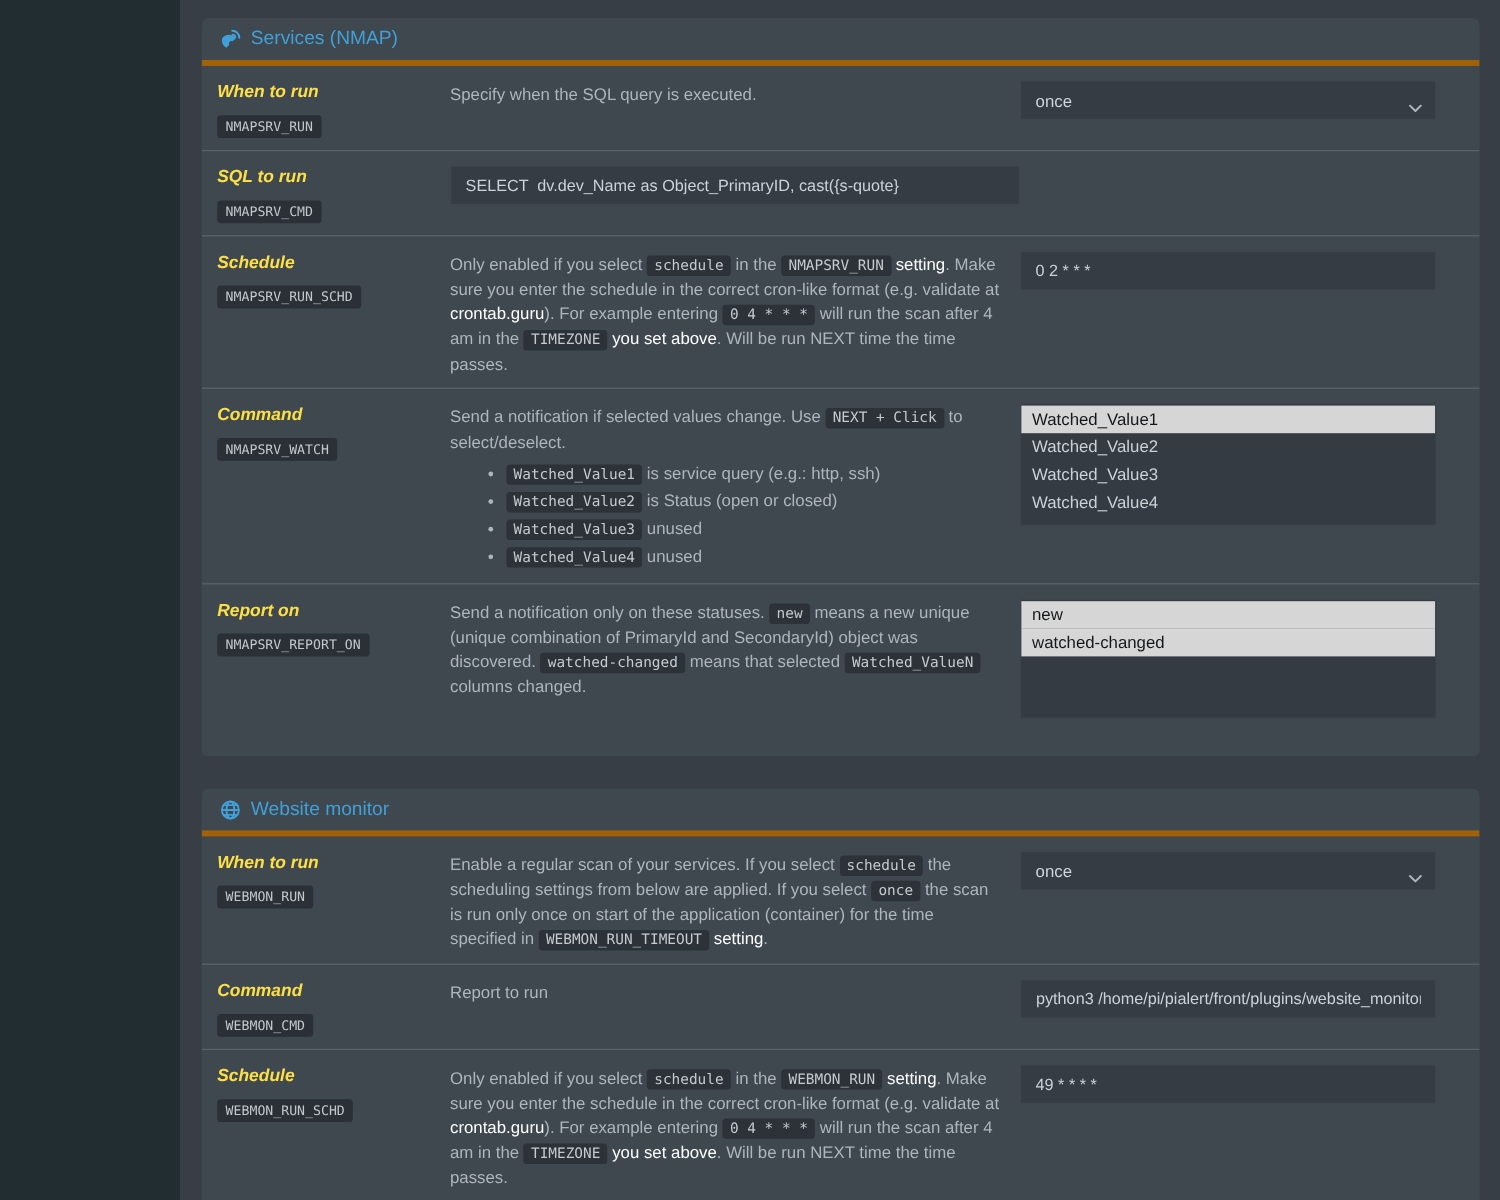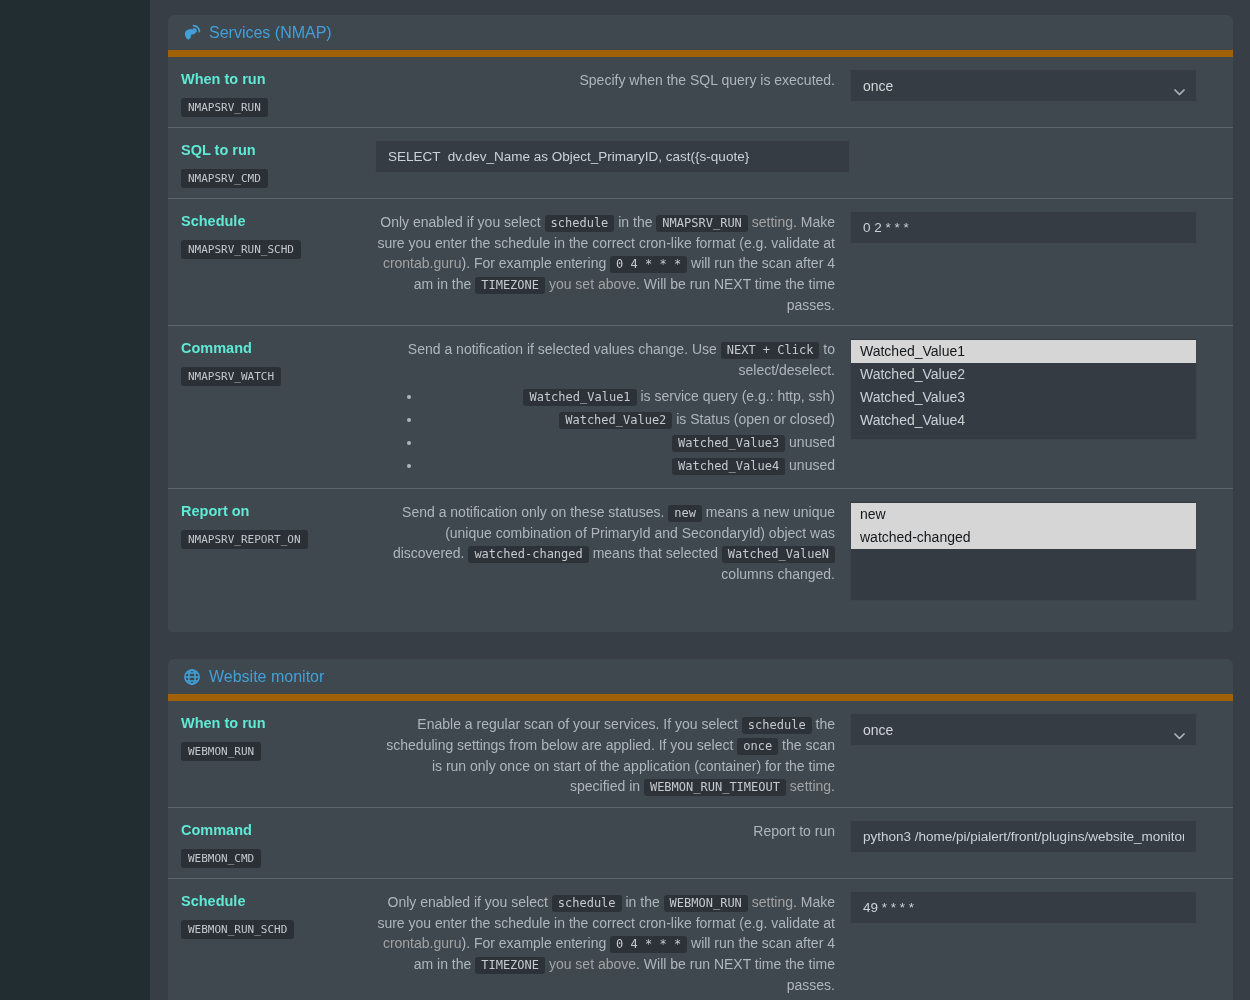"Services (NMAP)" .panel-header { border-bottom: 7px solid #a16207 -> 5px solid #a16207 }
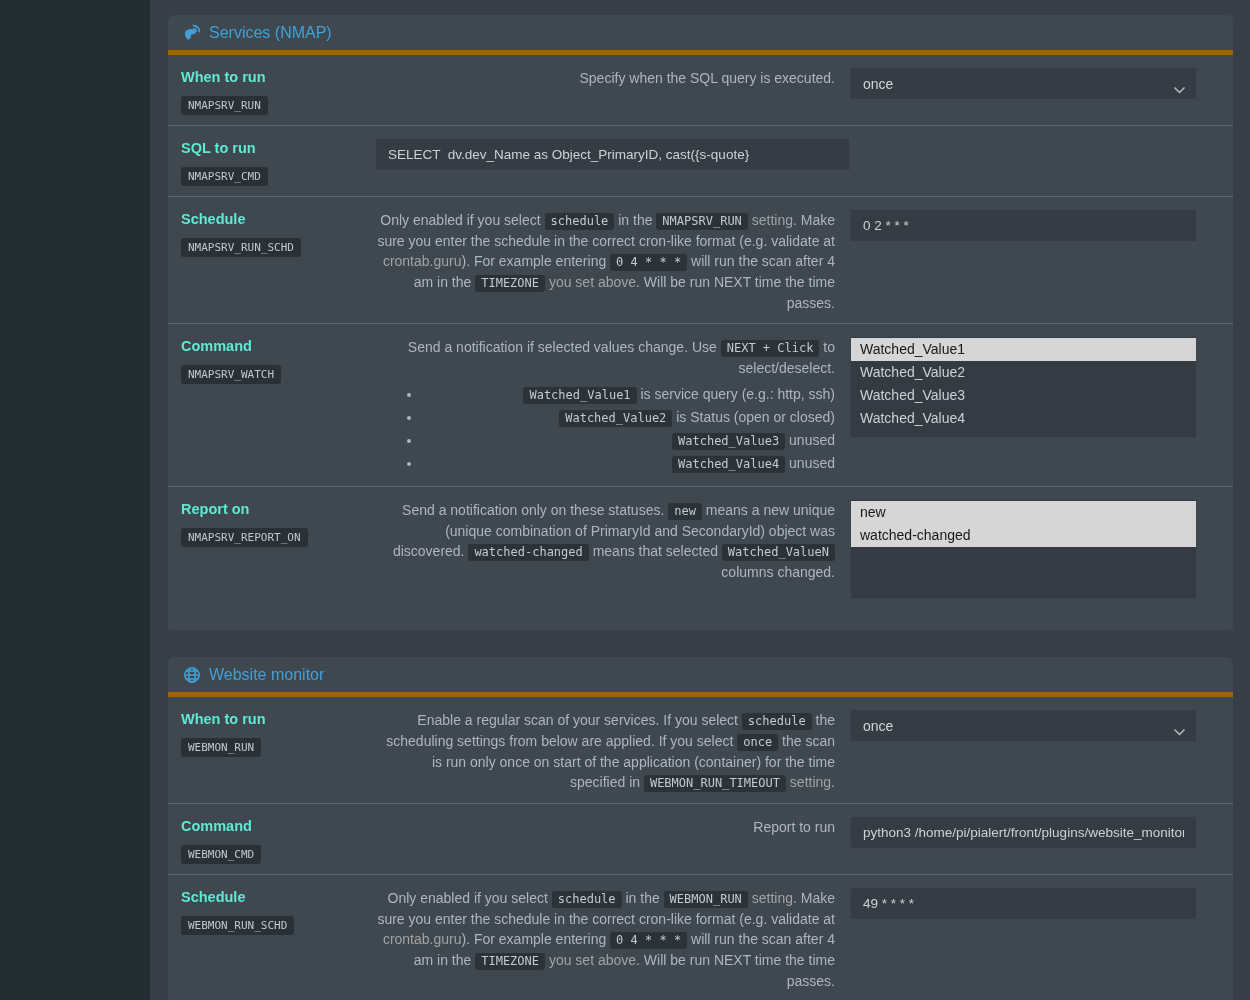"When to run" .label-title { color: #5eead4 -> #fde047; font-style: none -> italic }
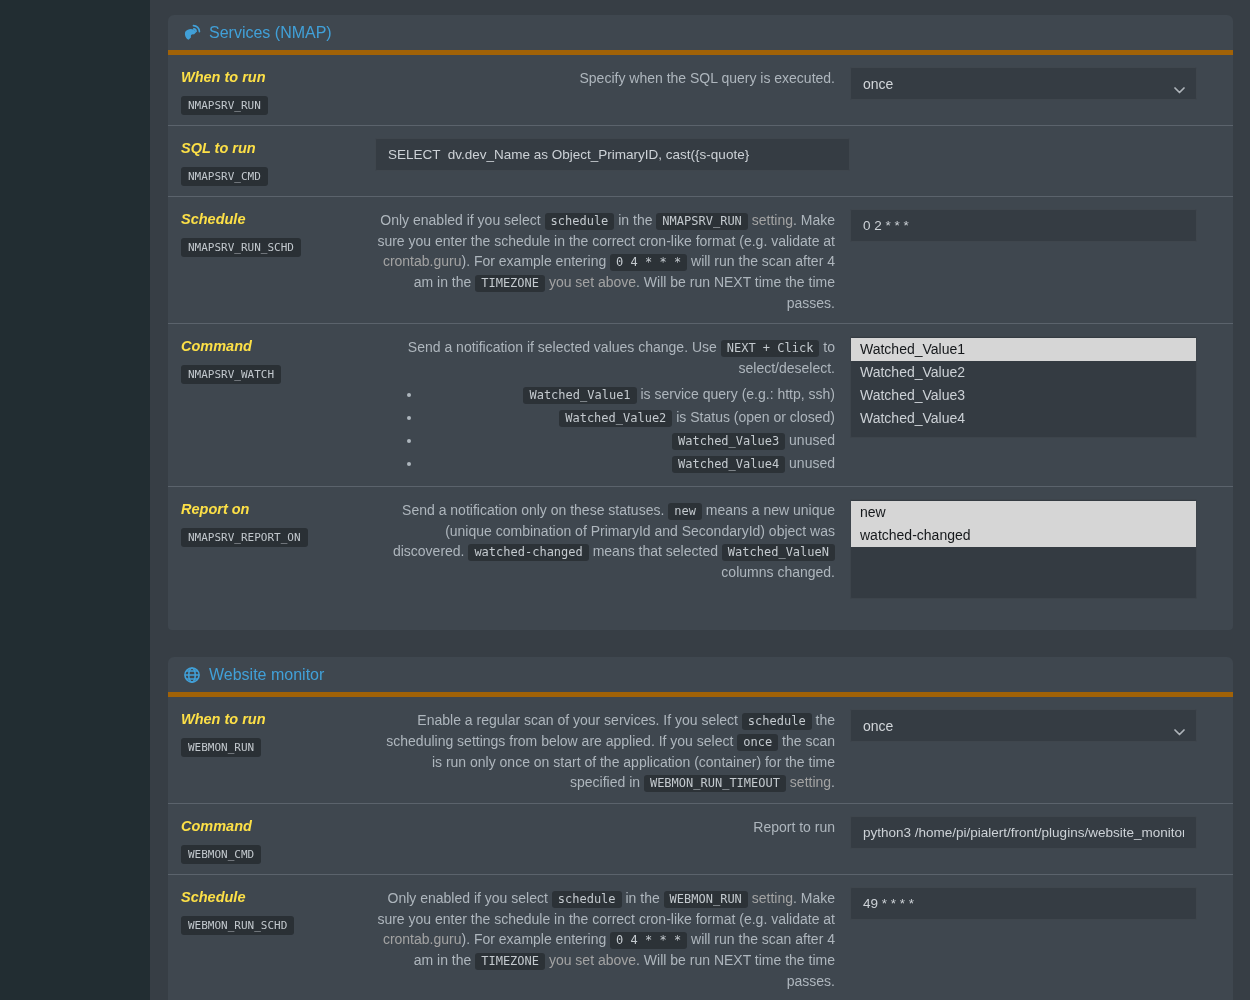"Specify when the SQL query" .col-desc { text-align: right -> none }
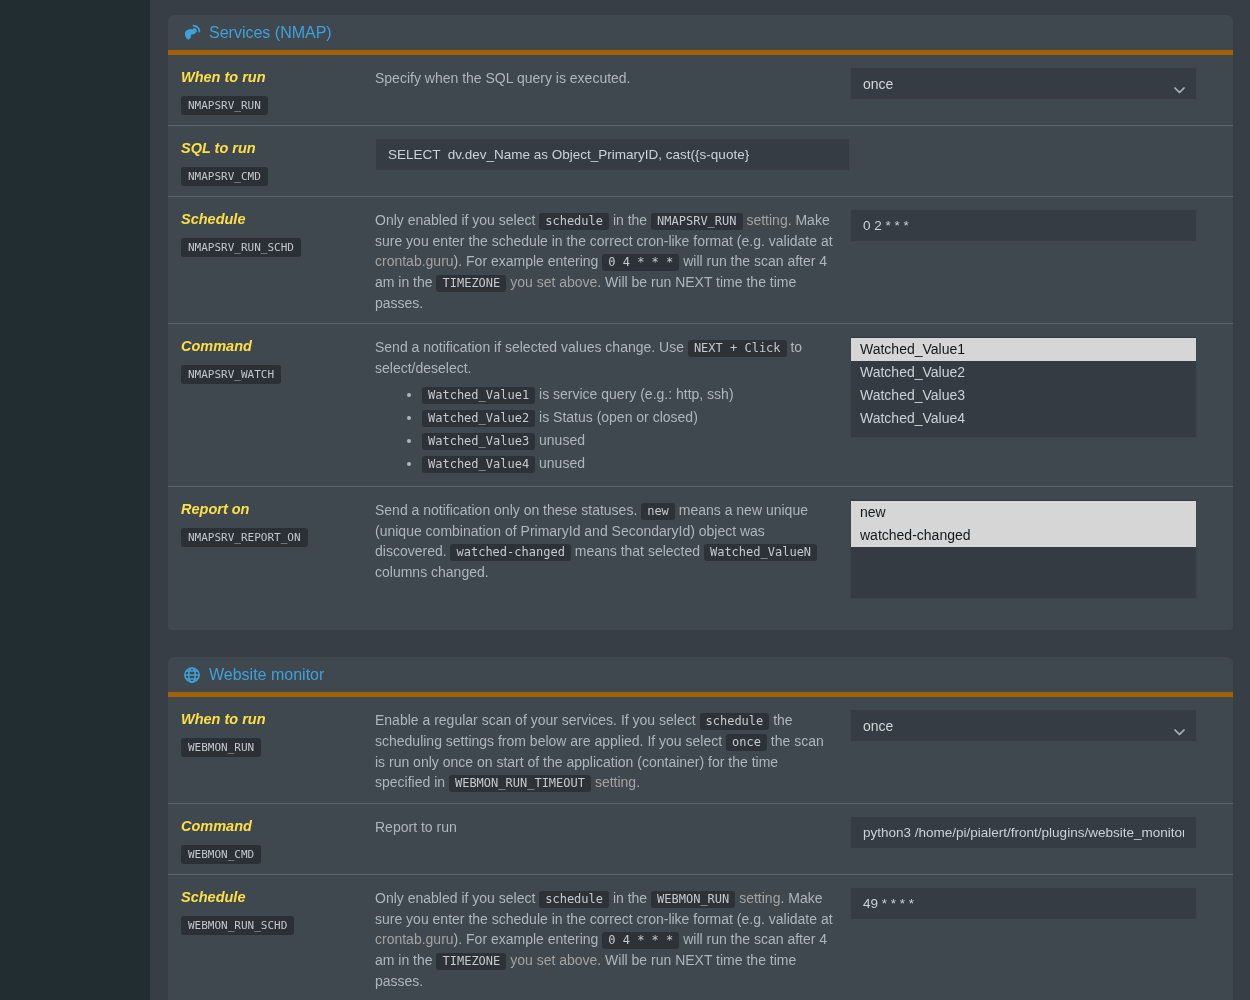"setting" a.link { color: #a3a3a3 -> #ffffff }
